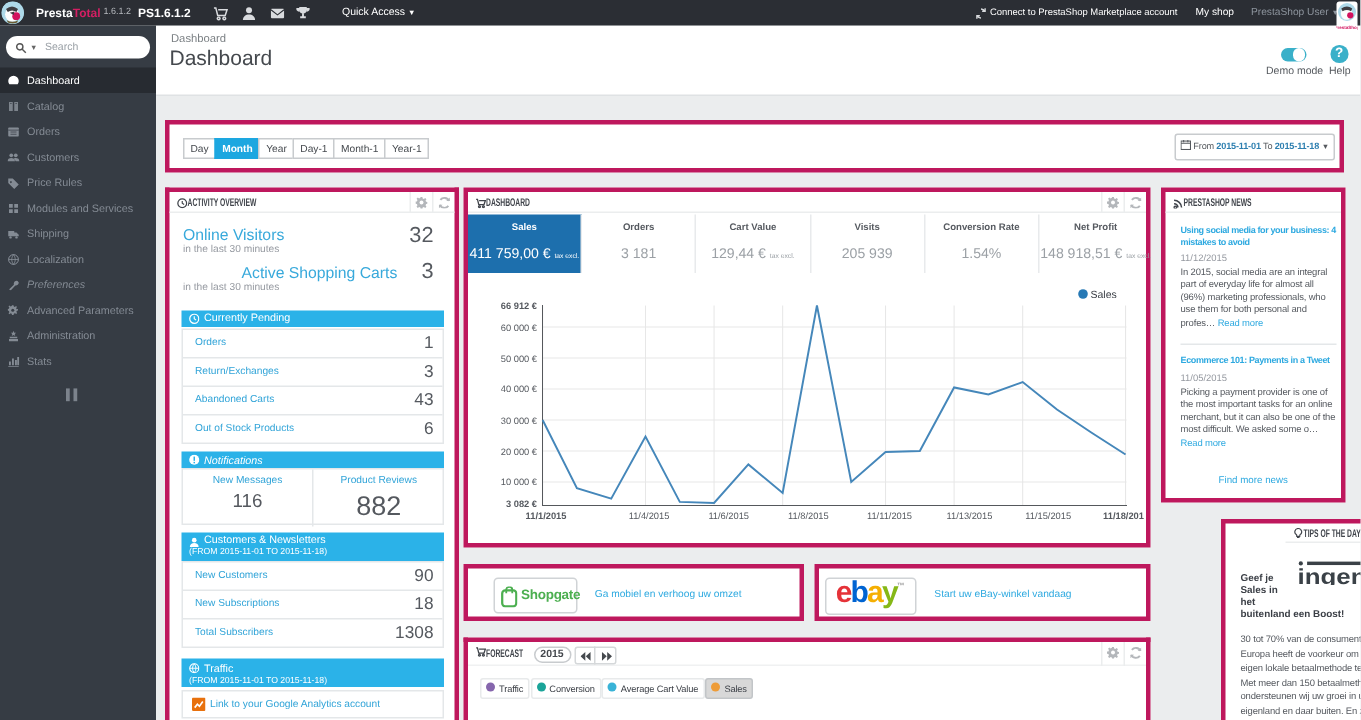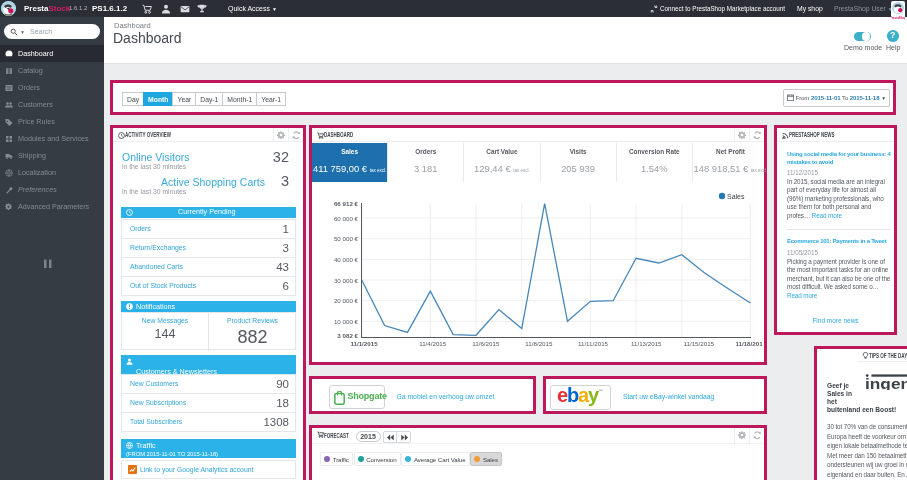"Stock" span { text: Stock -> Total }
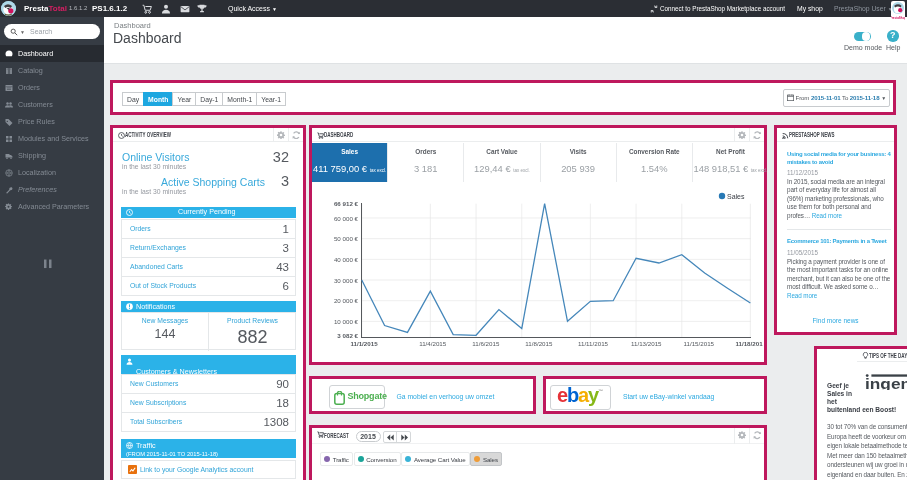"Currently Pending" div.bluehead { padding-left: 42px -> none }
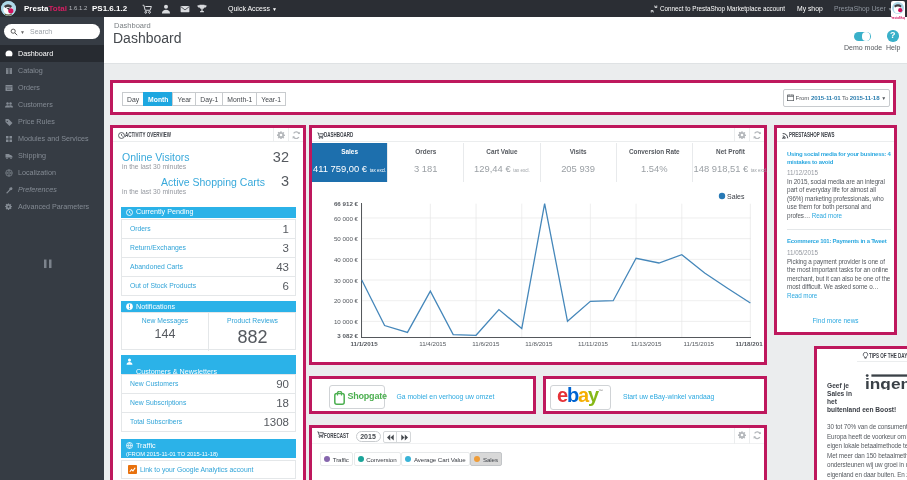"Administration" div.menu-item { html: none -> <div> <svg> <path></path> </svg> <span>Administration</span> </div> }
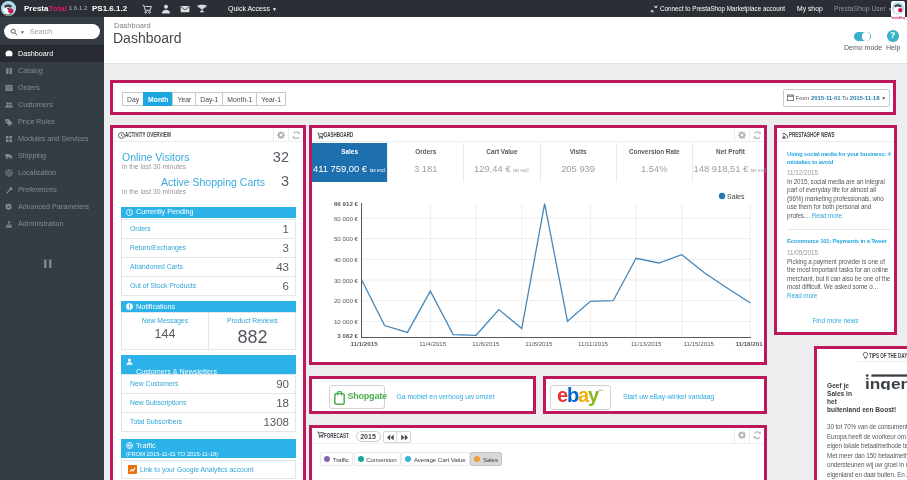"Stats" div.menu-item { html: none -> <div> <svg> <path></path> </svg> <span>Stats</span> </div> }
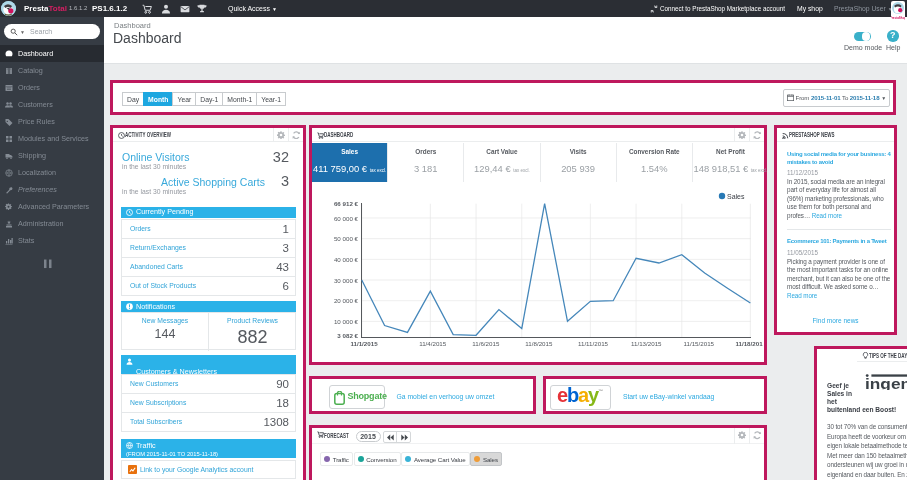"Notifications" span { font-style: none -> italic }
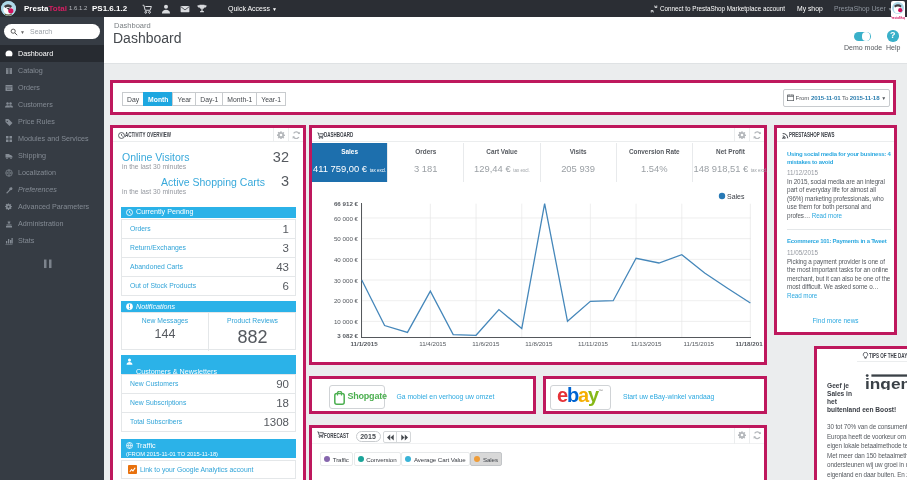"144" div { text: 144 -> 116 }
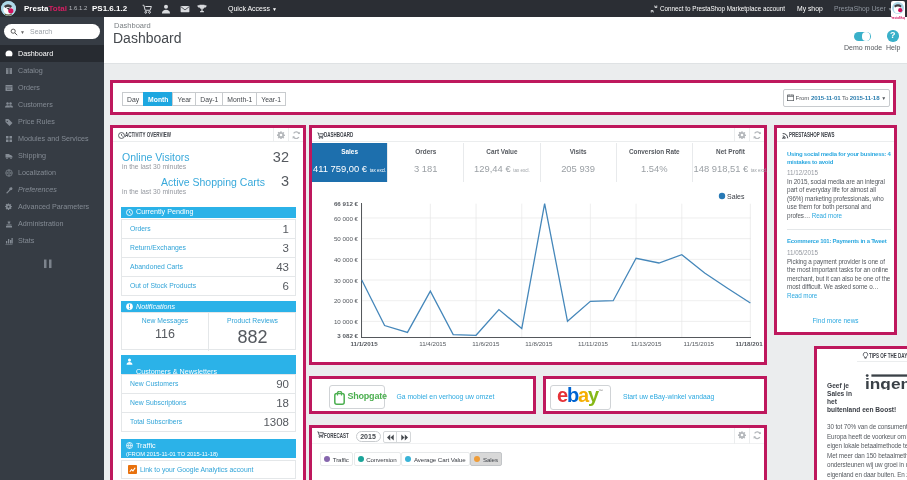"Customers & Newsletters" div { margin: 12px 0 0 15px -> 0 0 0 15px }
